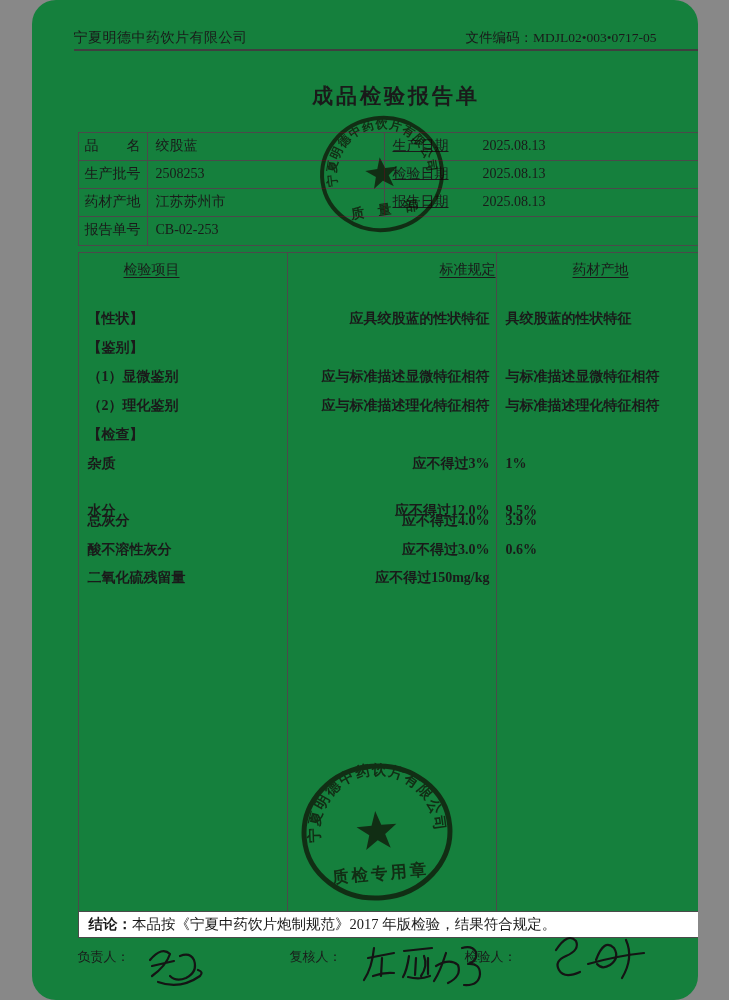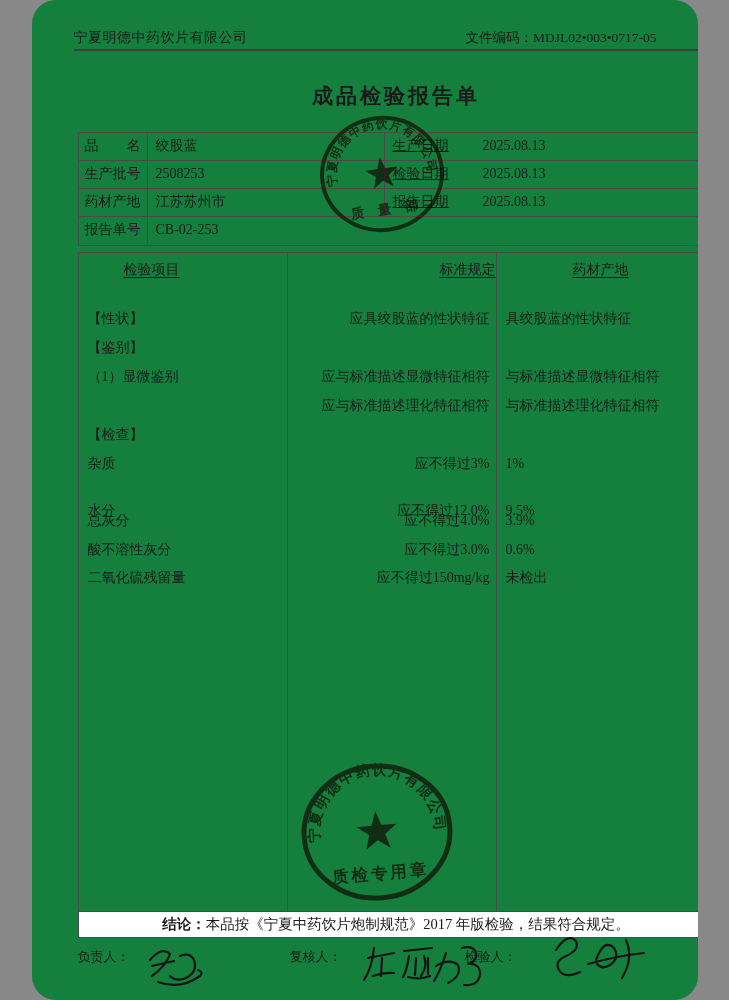"【性状】" .mt-cell { font-weight: none -> bold }
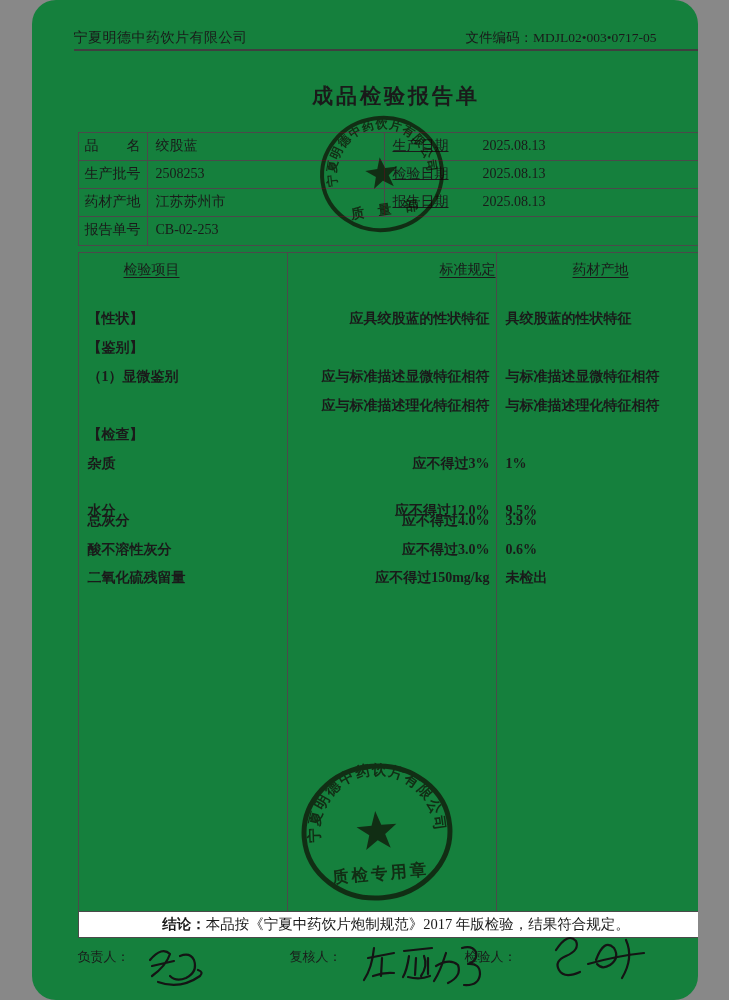"（2）理化鉴别" span.mt-cell { html: none -> <span>（2）理化鉴别</span> }
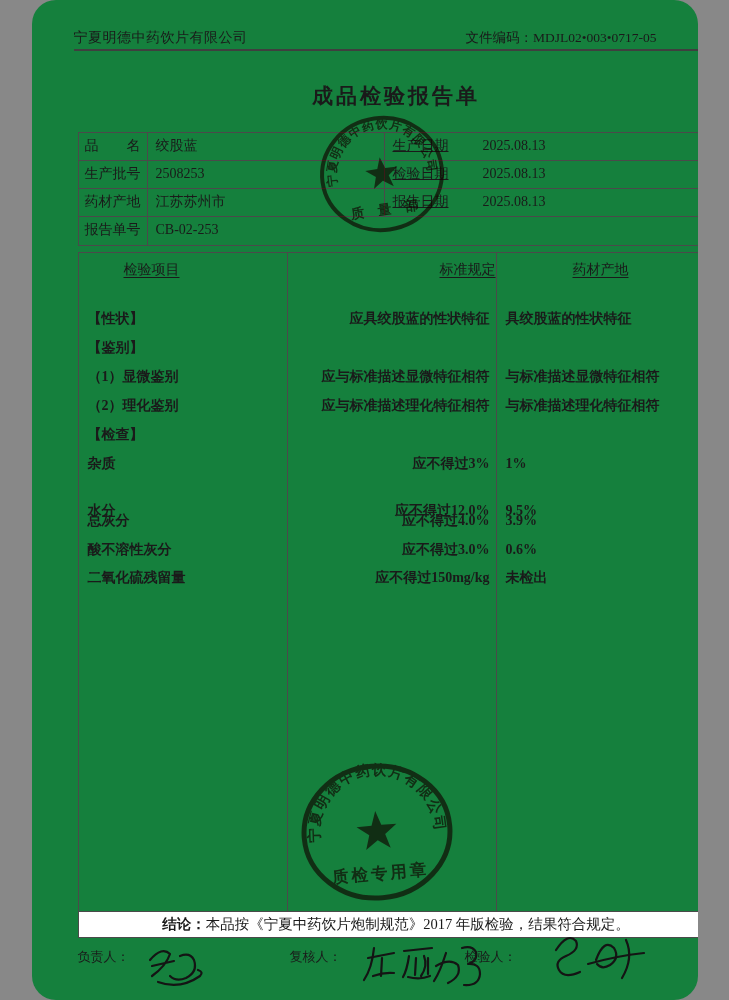"未检出" span.mt-cell { html: <span>未检出</span> -> none }
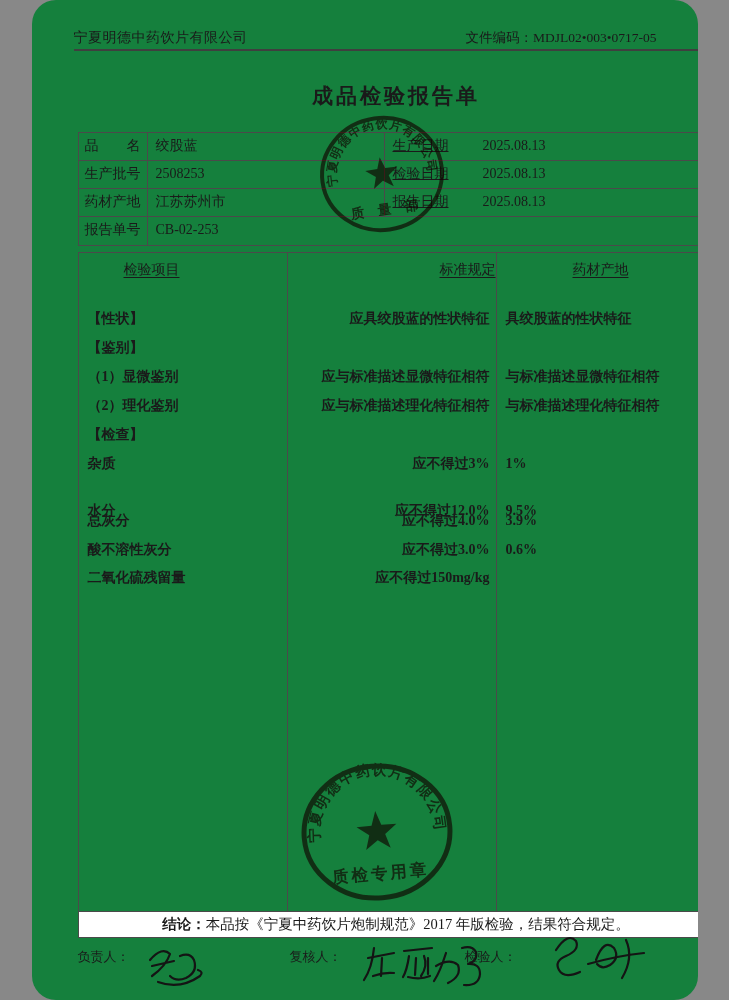"结论：本品按《宁夏中药饮片炮制规范》2017 年版检验，结果符合规定。" .conclusion { text-align: center -> none }
